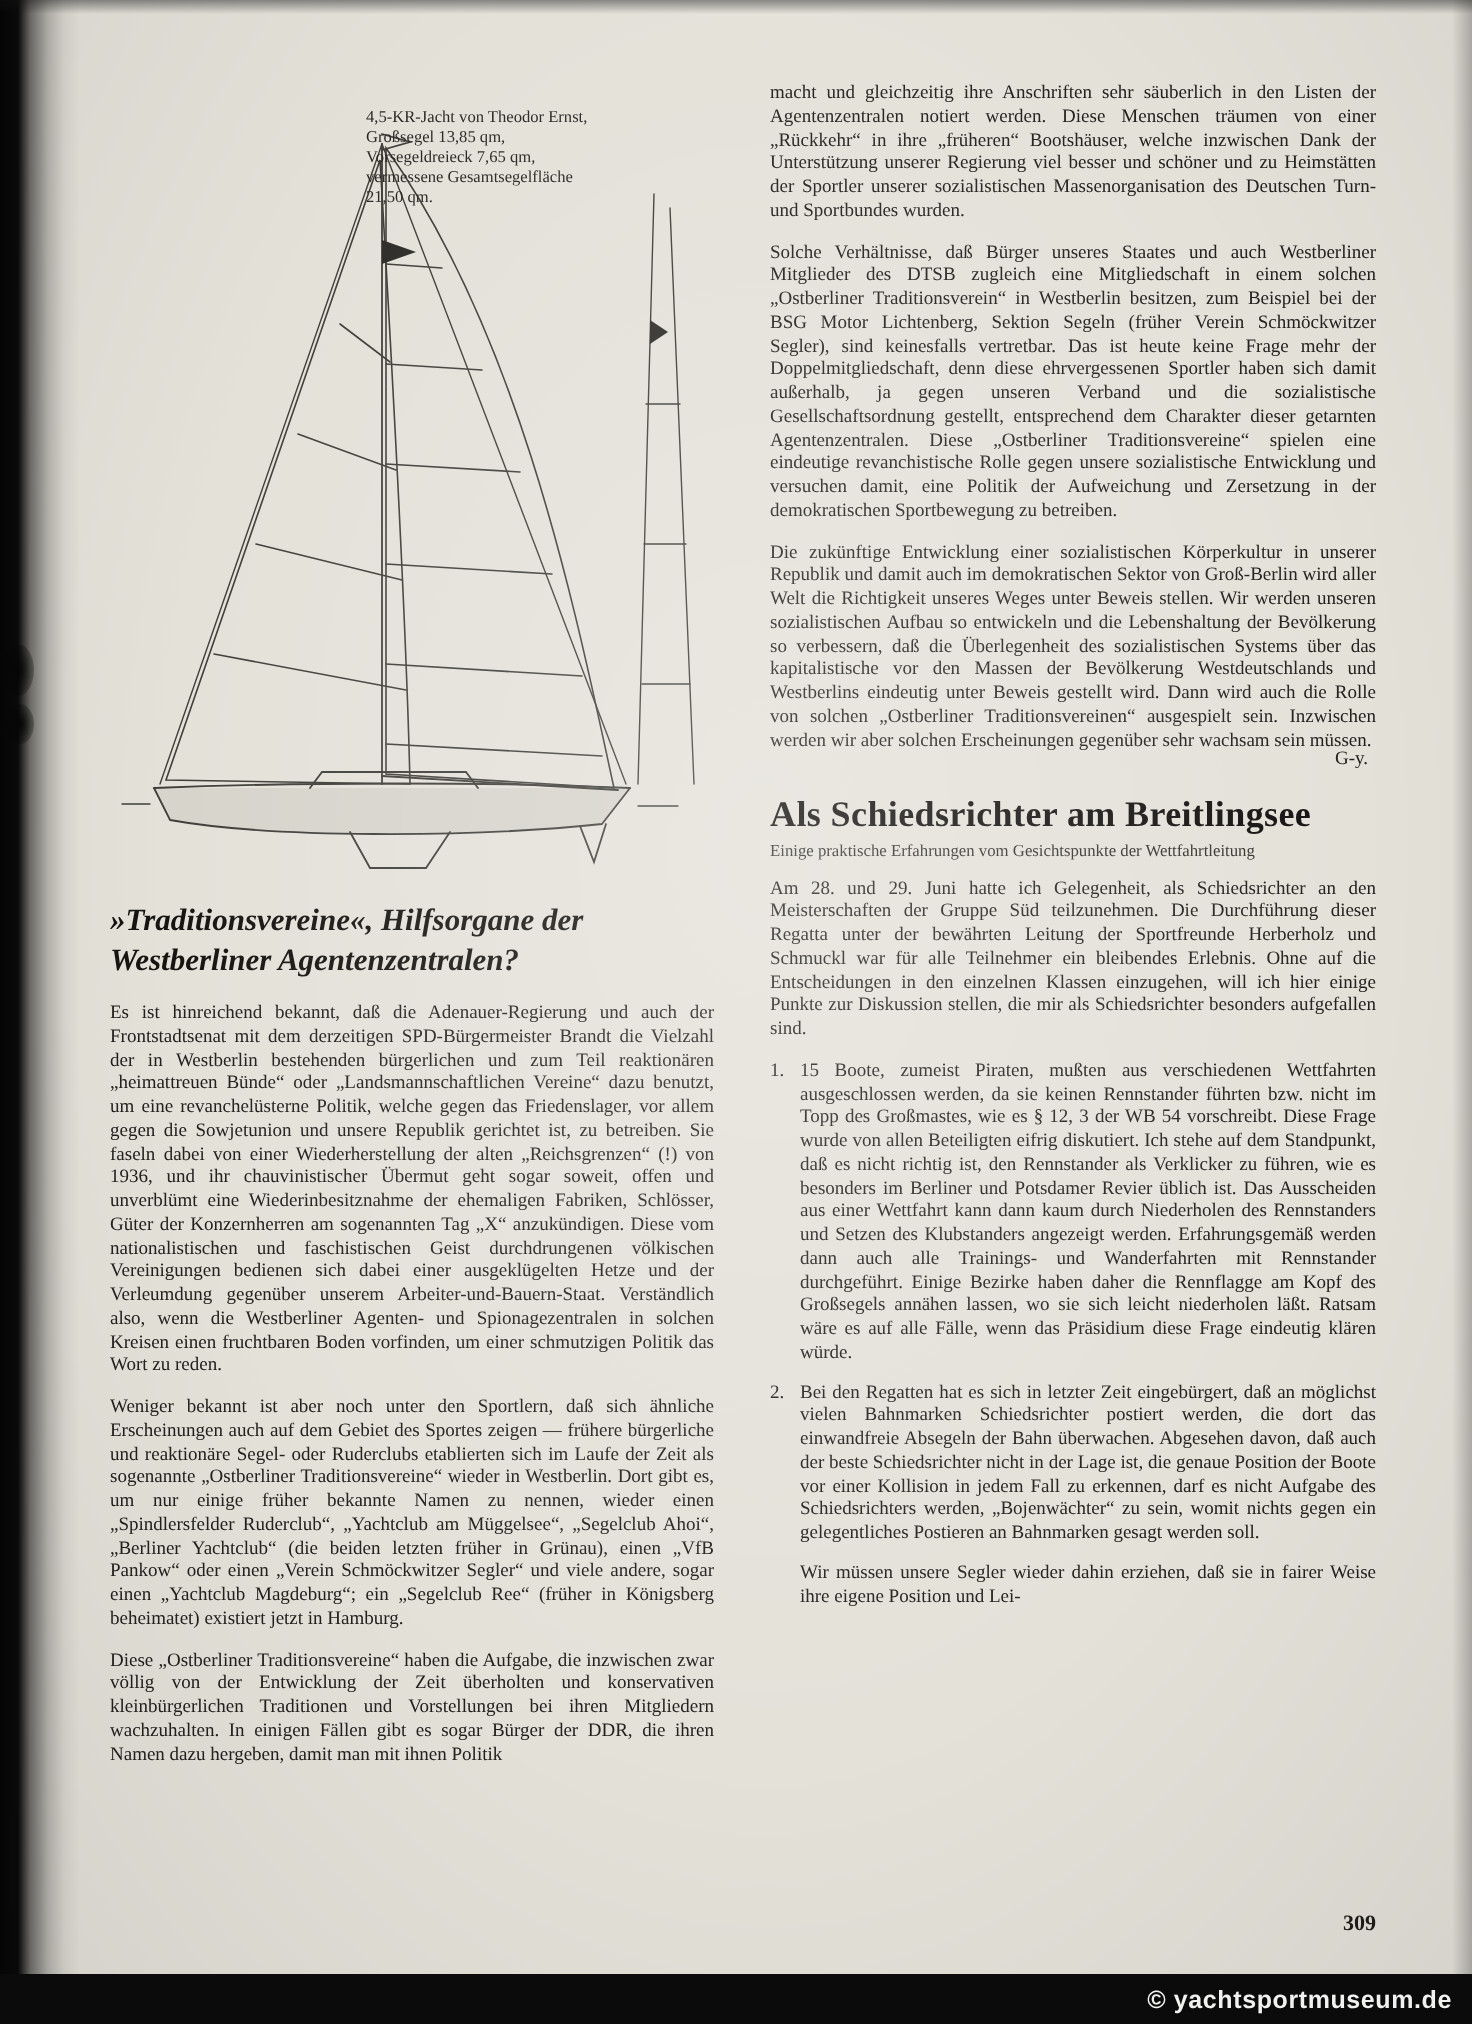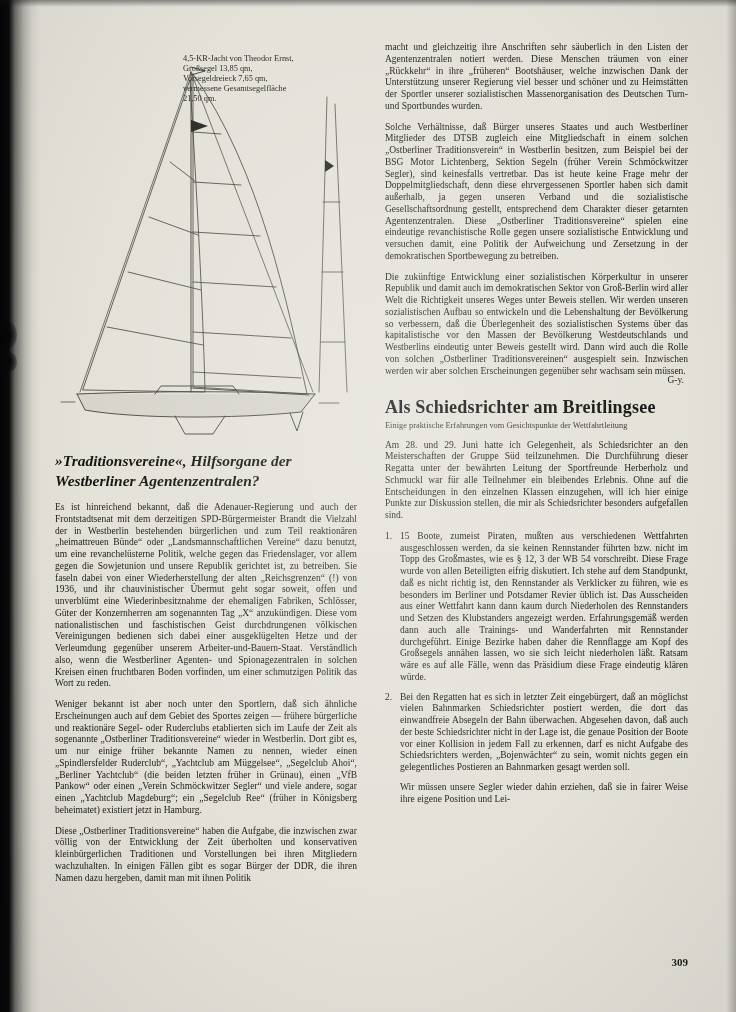"© yachtsportmuseum.de" div.bottom-bar { html: none -> <div> <span>© yachtsportmuseum.de</span> </div> }
